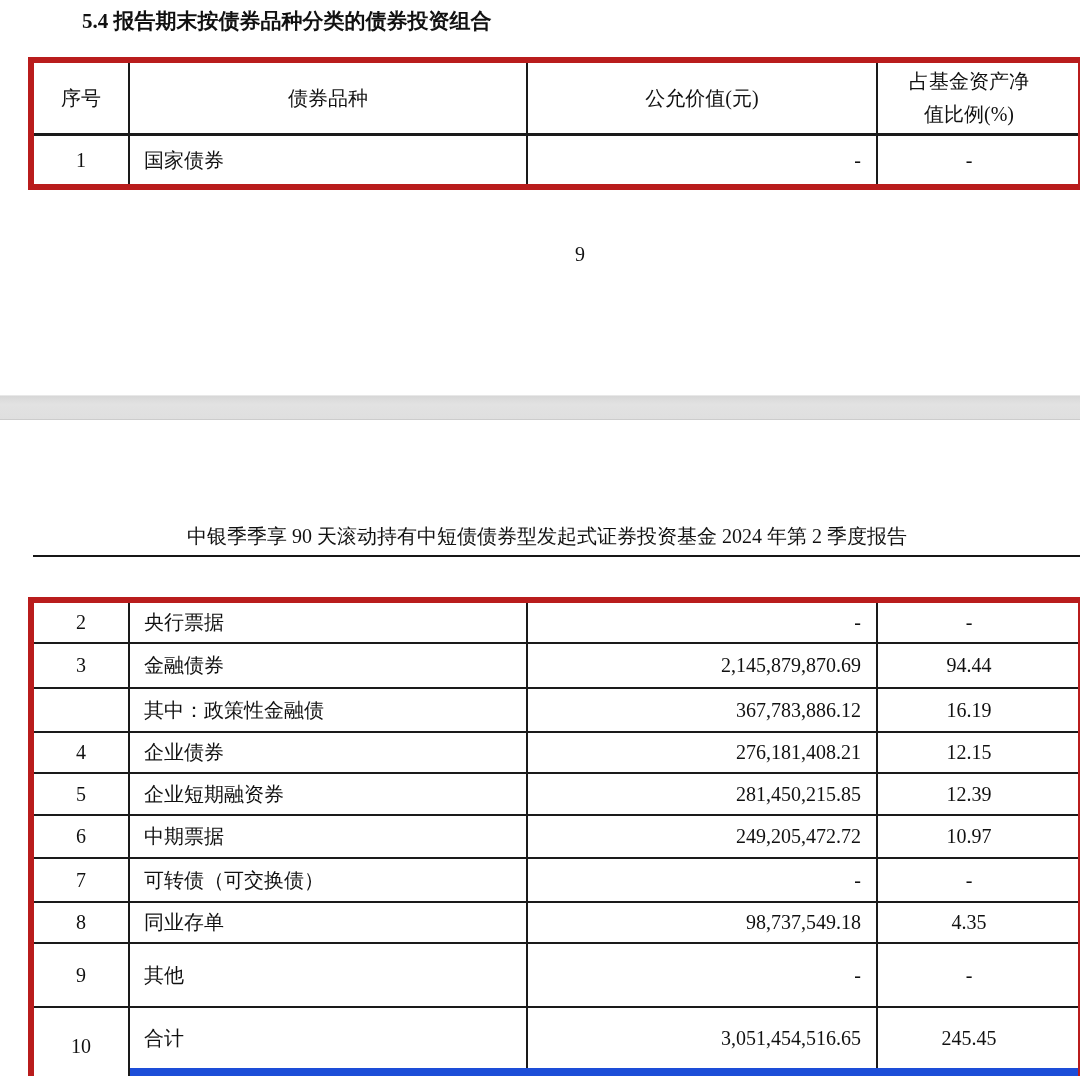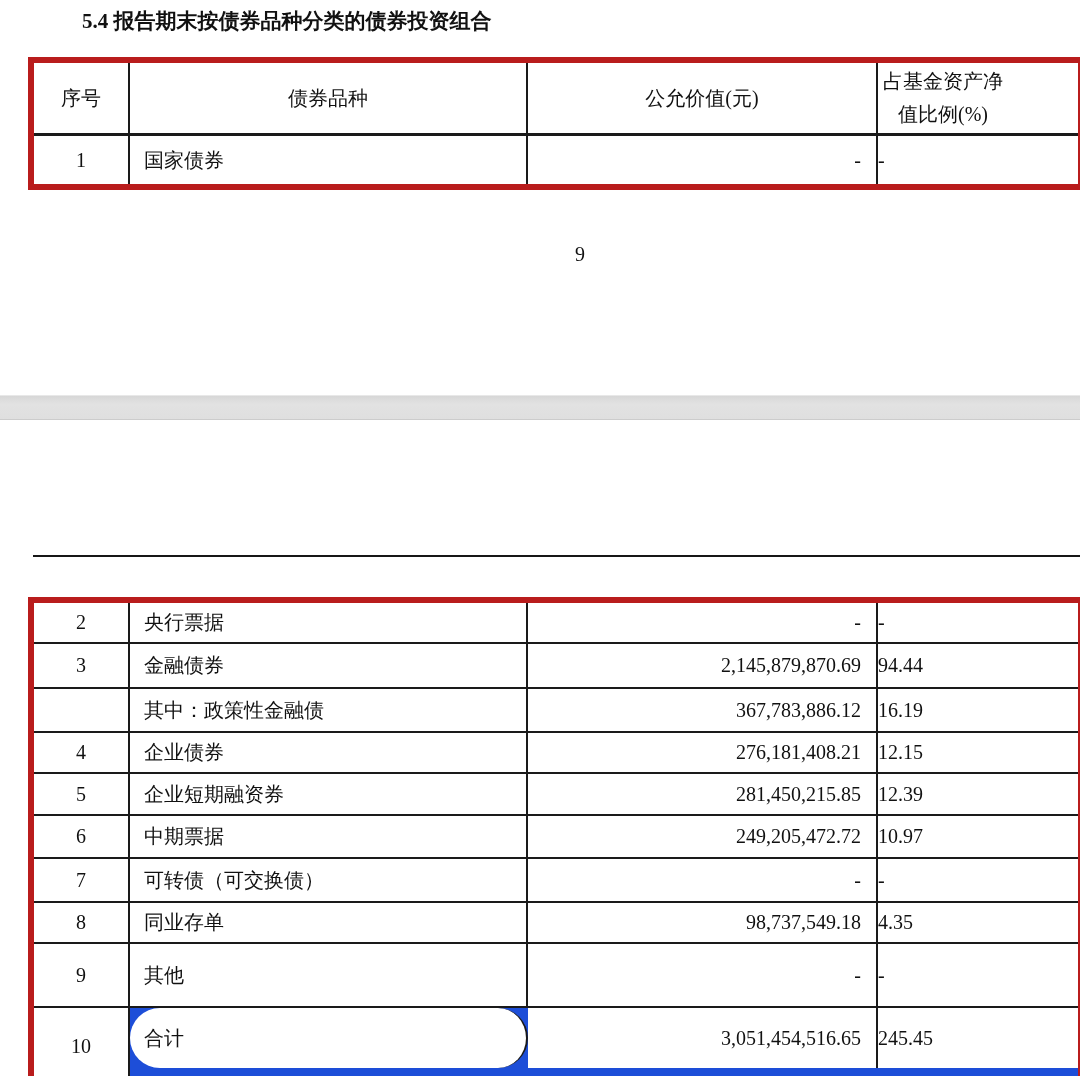"占基金资产净值比例(%)" .c-pct { justify-content: flex-start -> center }
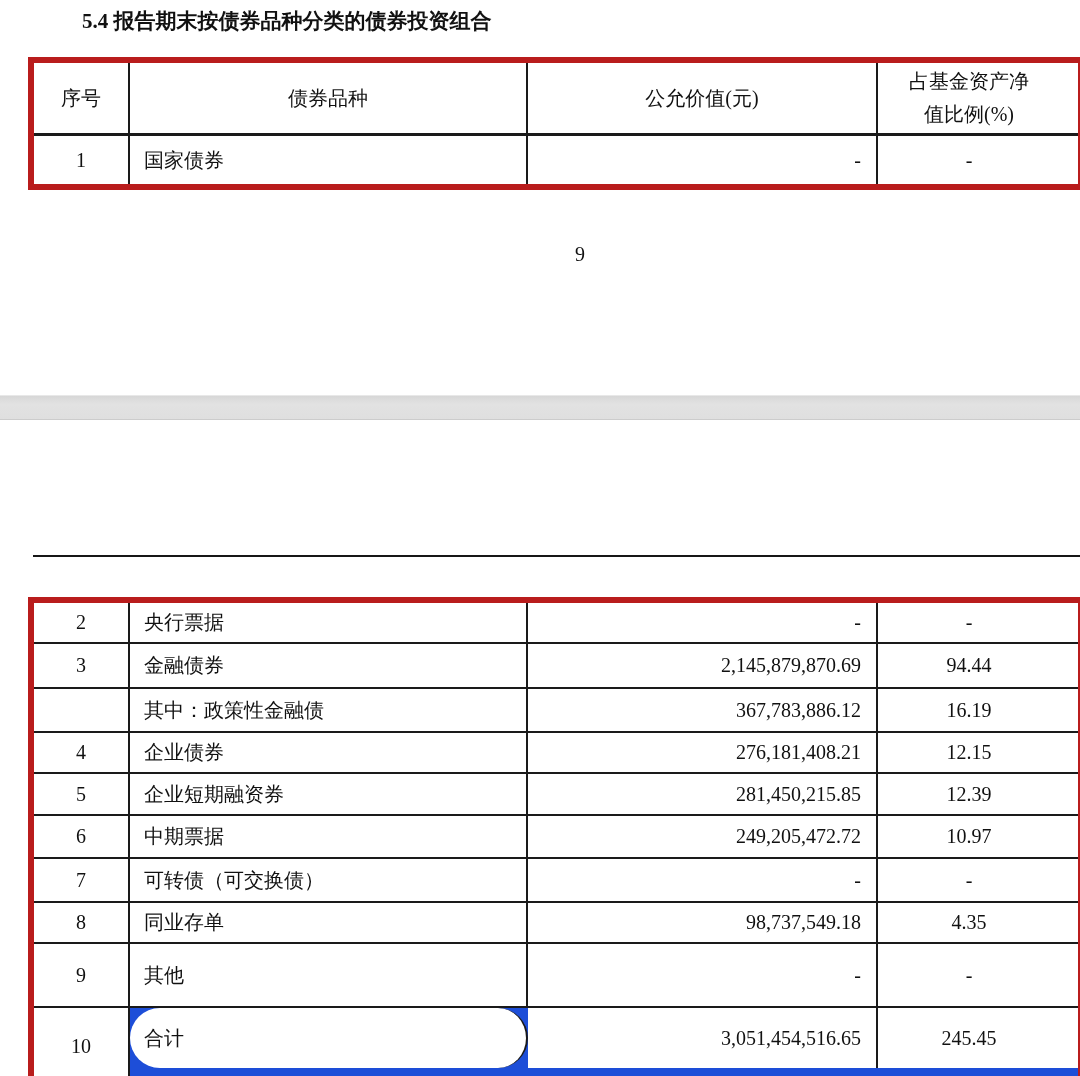"中银季季享 90 天滚动持有中短债债券型发起式证券投资基金 2024 年第" div.running-header { html: none -> <div>中银季季享 90 天滚动持有中短债债券型发起式证券投资基金 2024 年第 2 季度报告</div> }
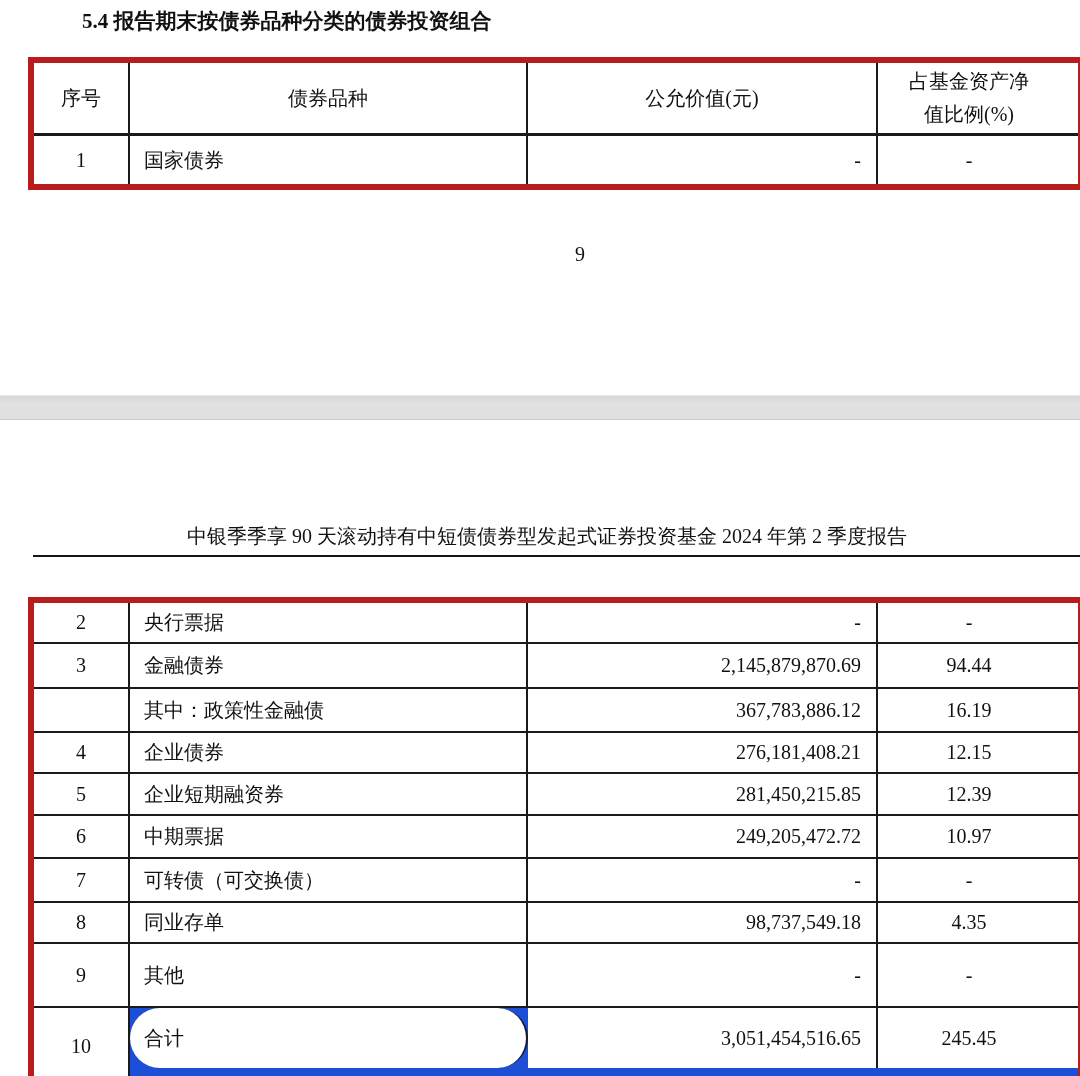"合计" div.cell { border-radius: 30px -> none }
